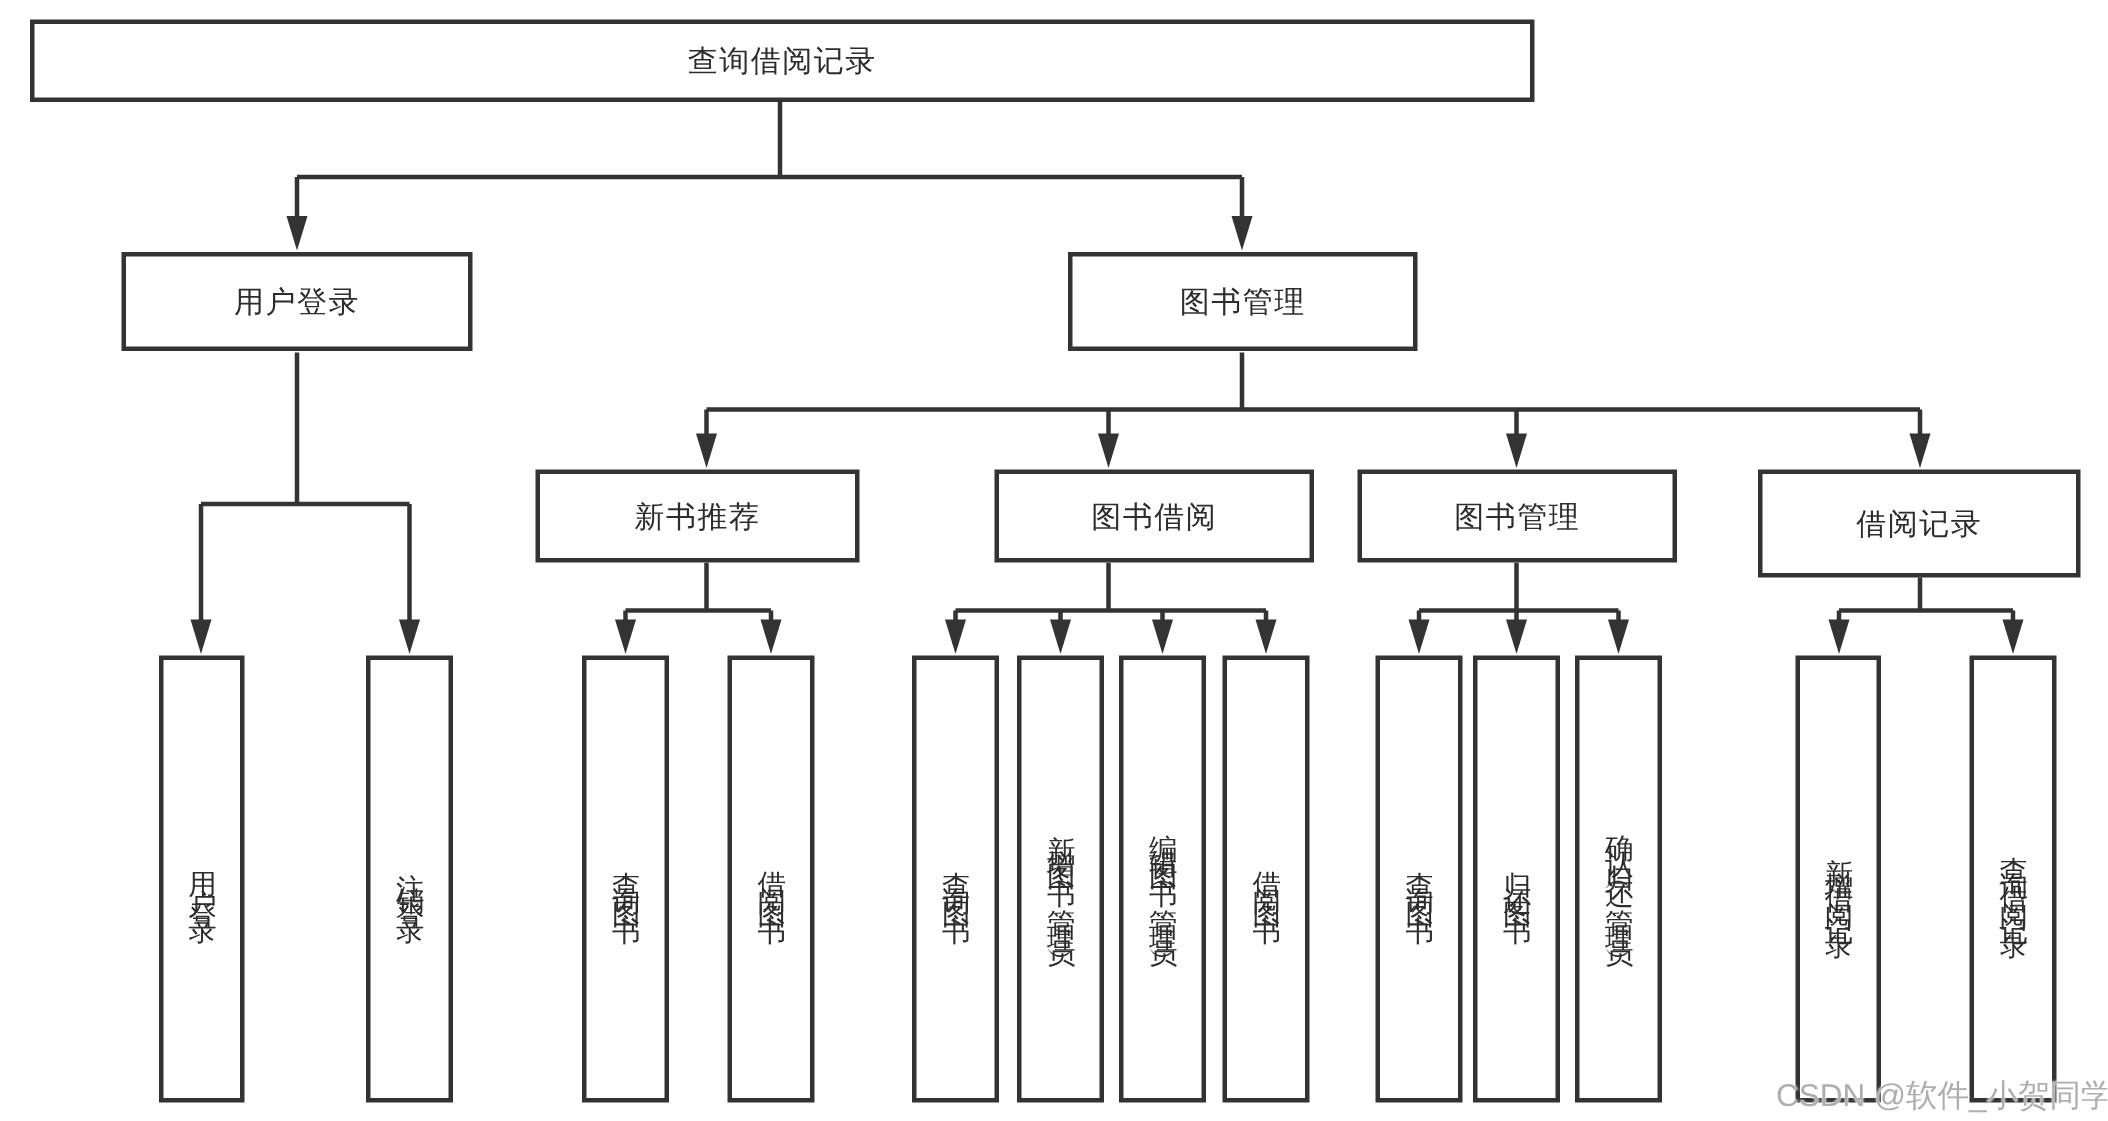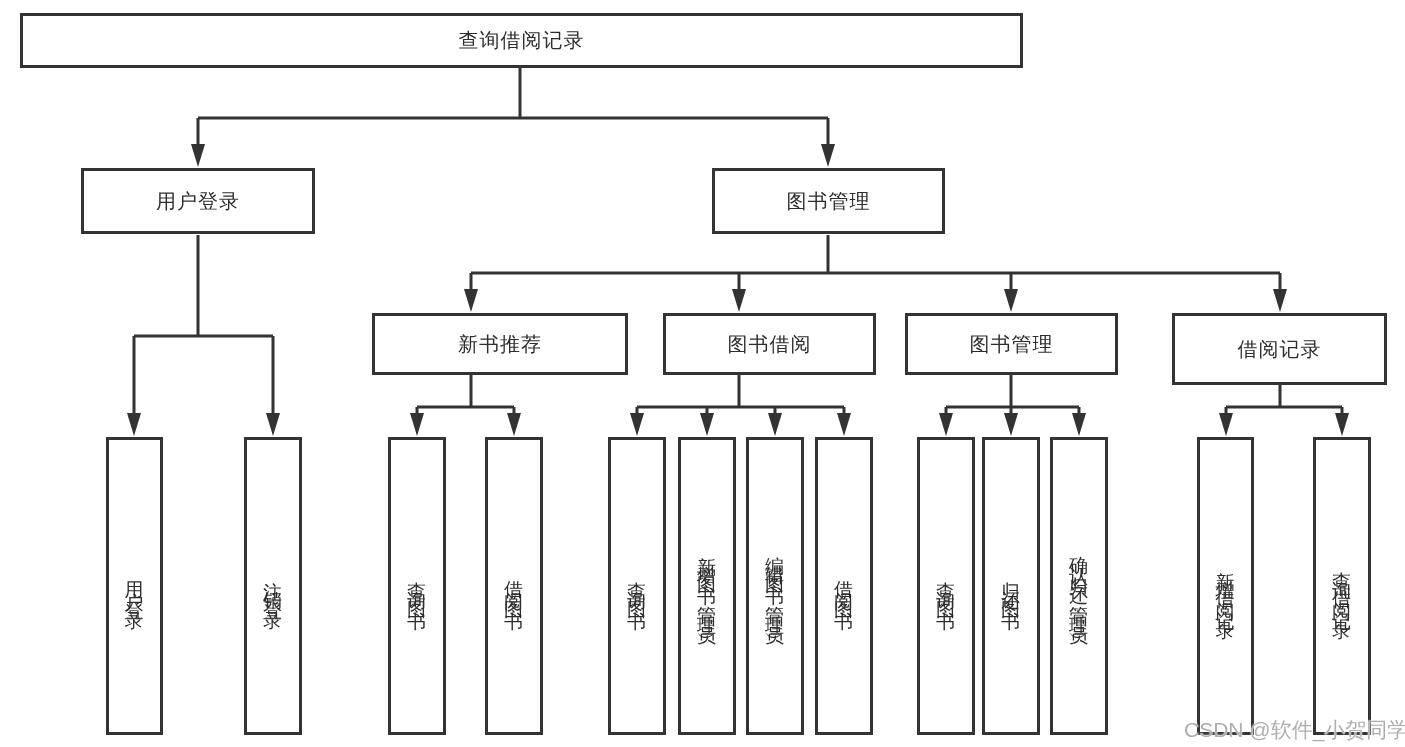"新书推荐" div.node { left: 372px -> 357px; width: 256px -> 216px }
